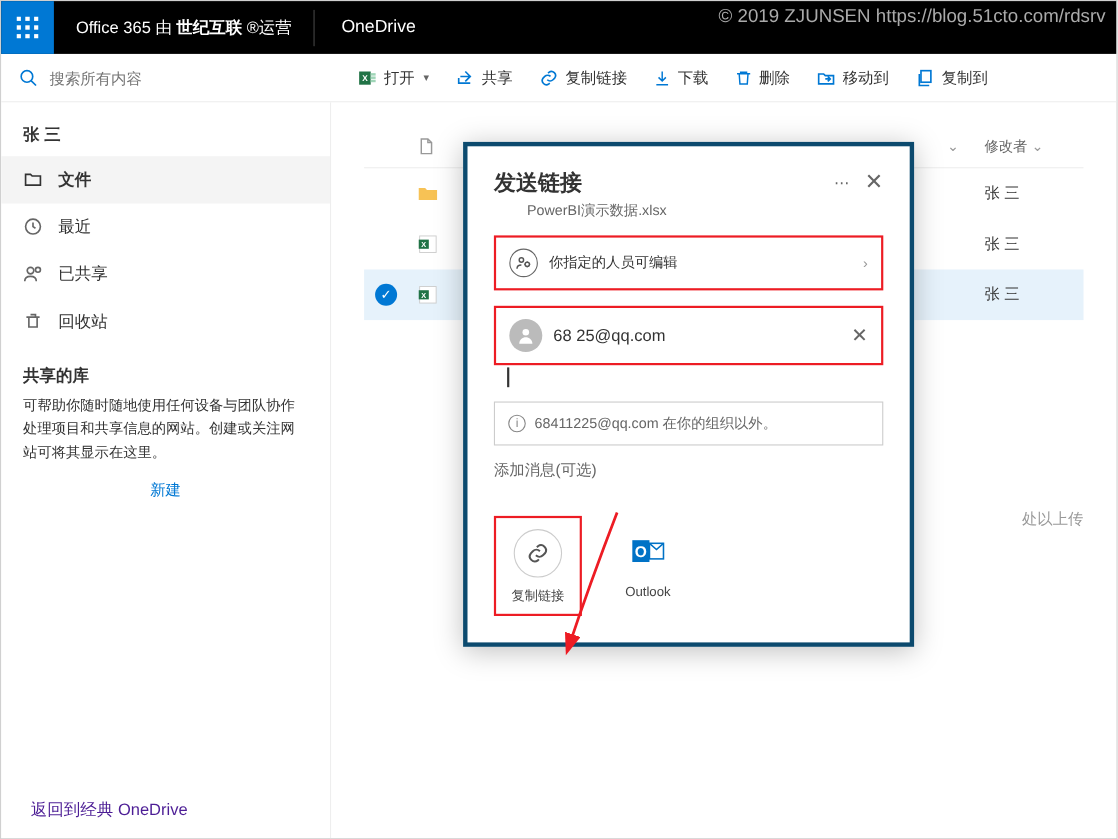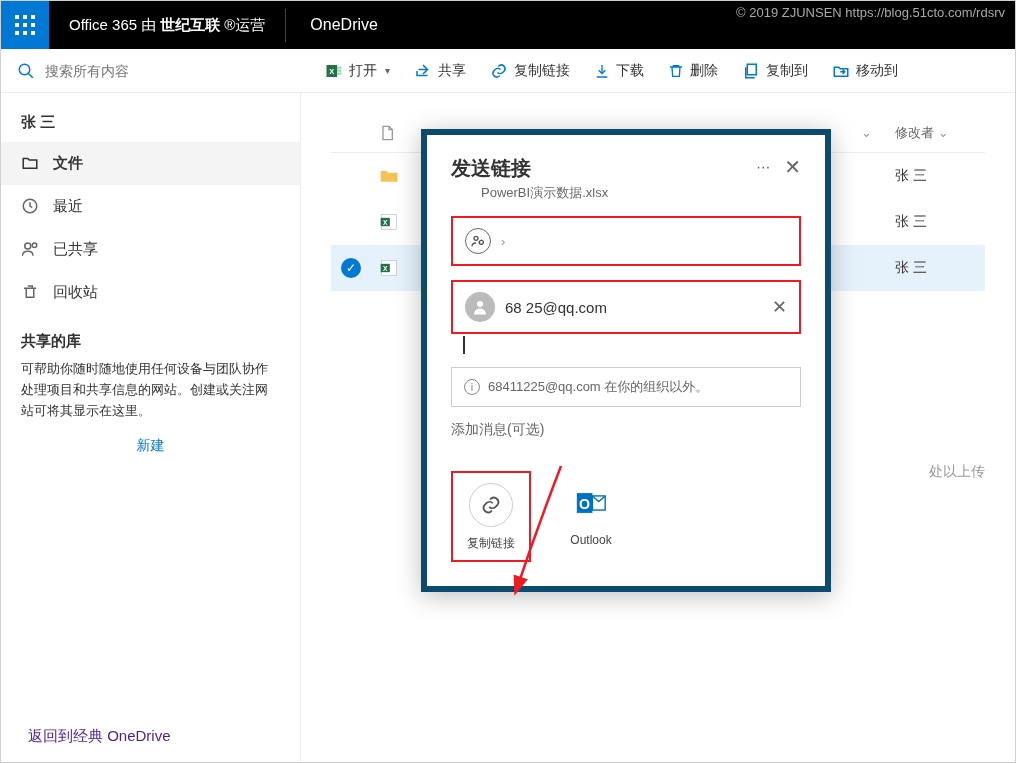"© 2019 ZJUNSEN" .watermark { font-size: 13px -> 17px }
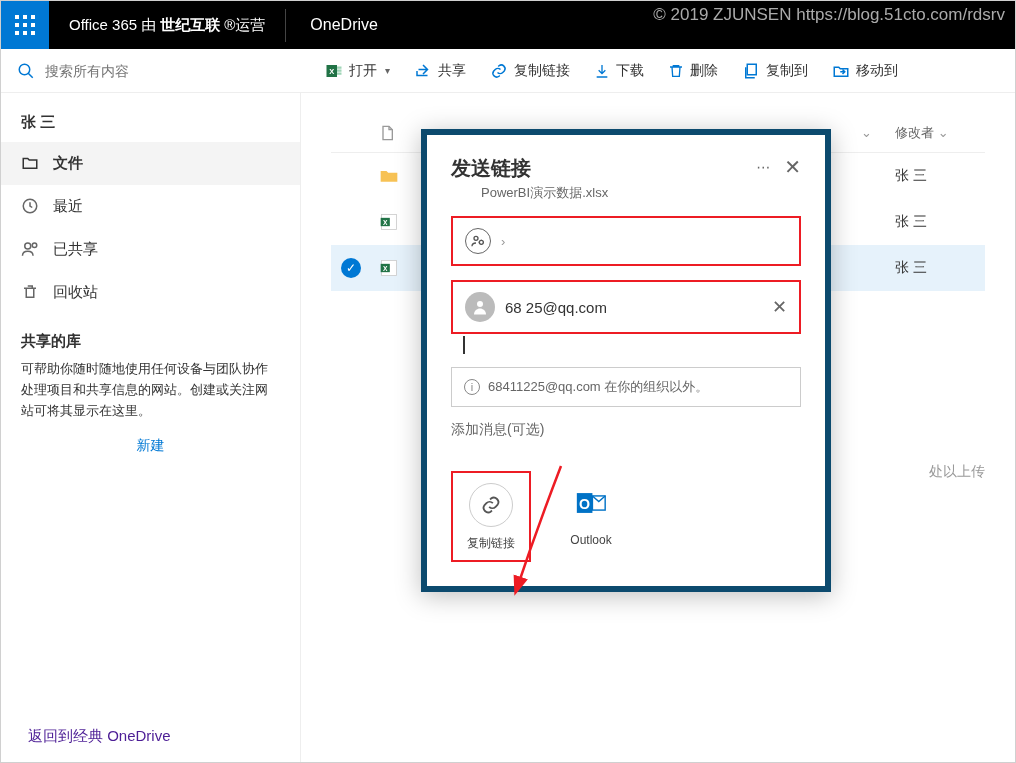"复制到" div.cmd { order: before "移动到" -> after "移动到" }
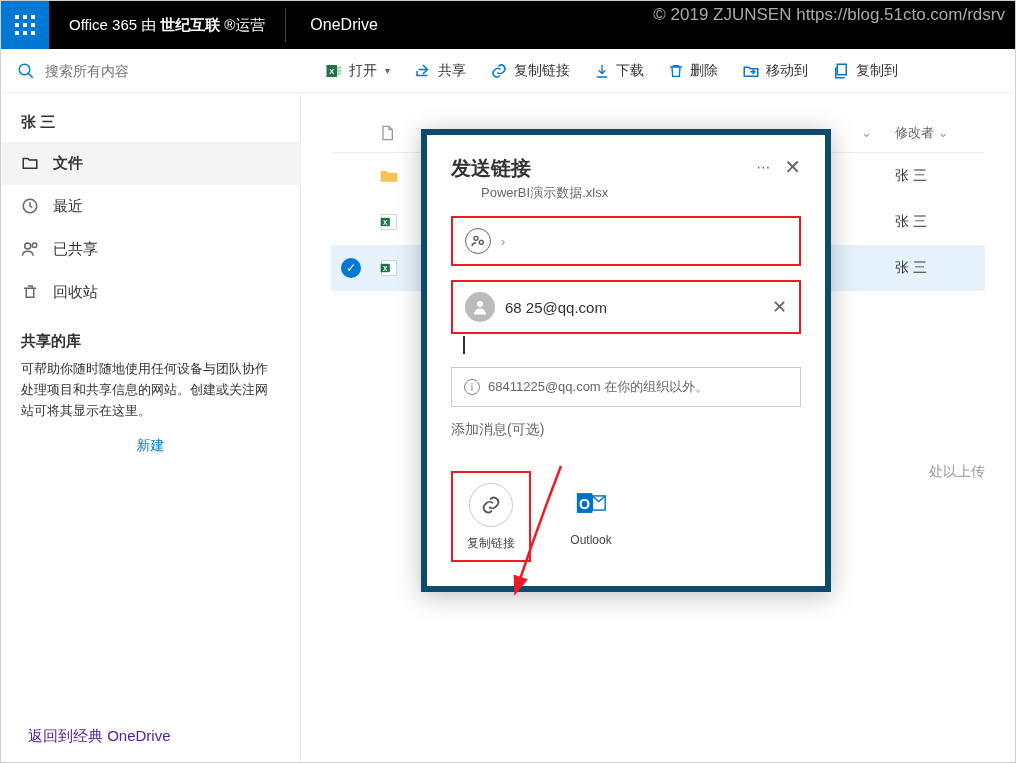"发送链接" .overlay-dialog { border: 6px solid #0c4a6e -> 4px solid #0c4a6e }
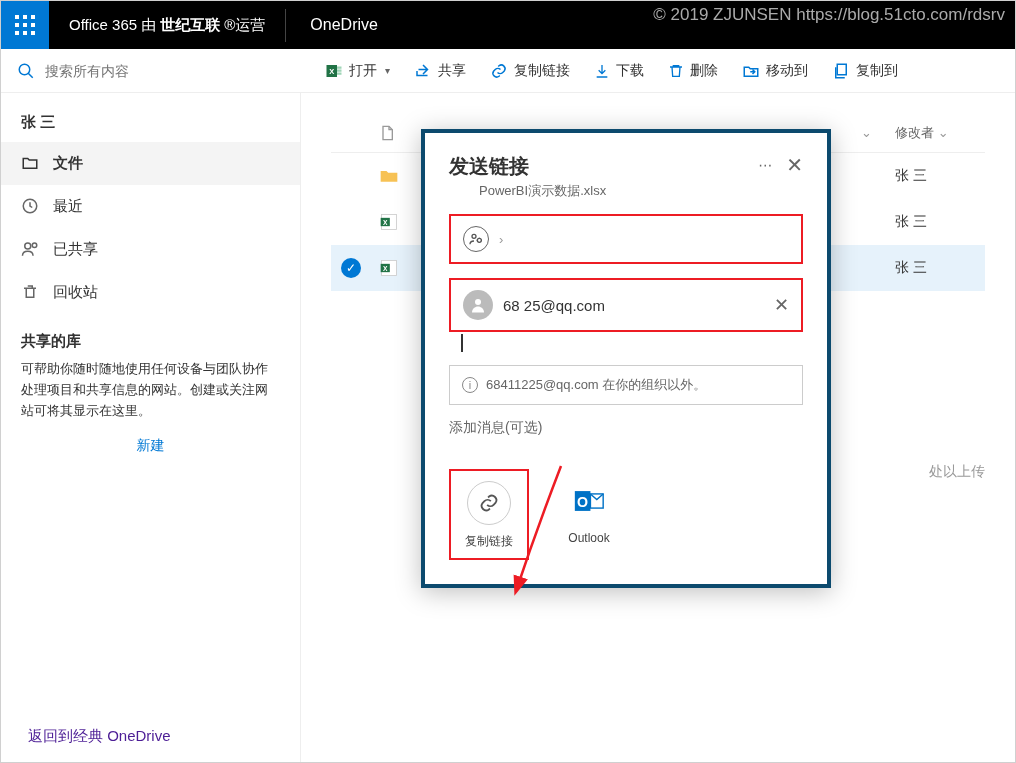"你指定的人员可编辑" span.txt { html: none -> <span>你指定的人员可编辑</span> }
